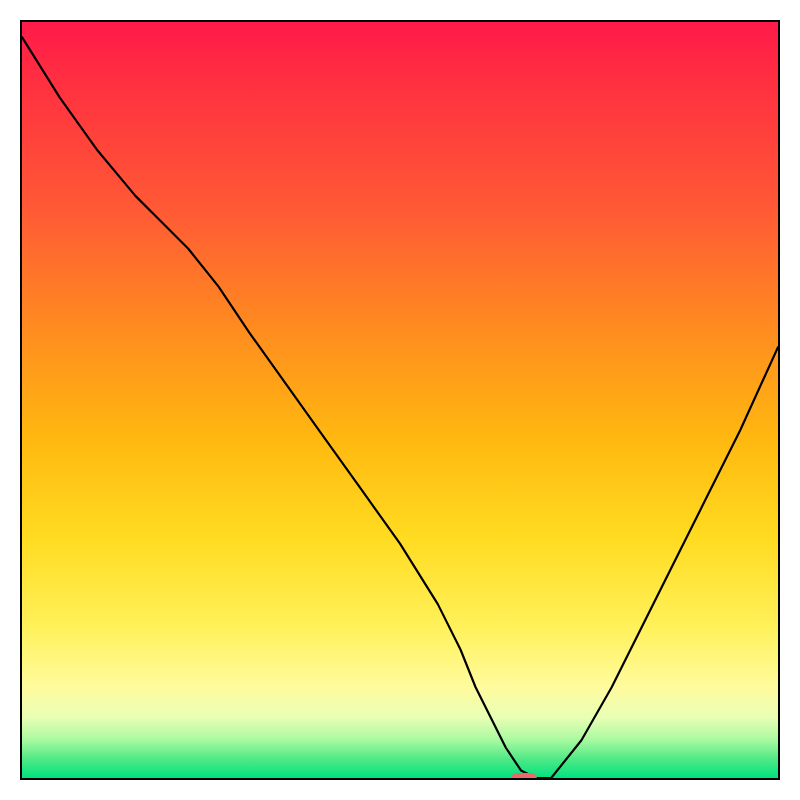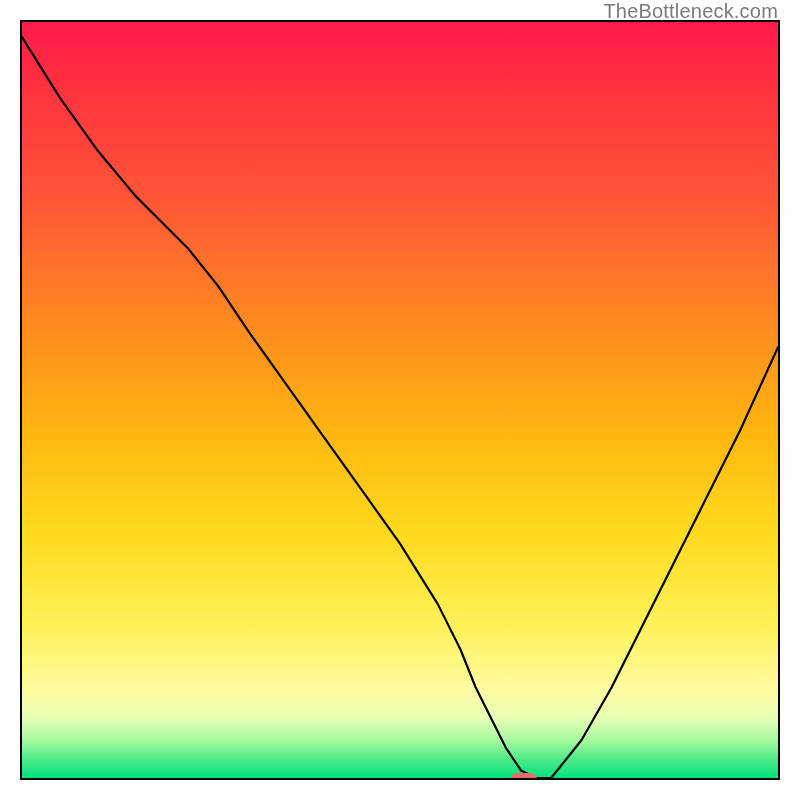"TheBottleneck.com" div.watermark { html: <div>TheBottleneck.com</div> -> none }
